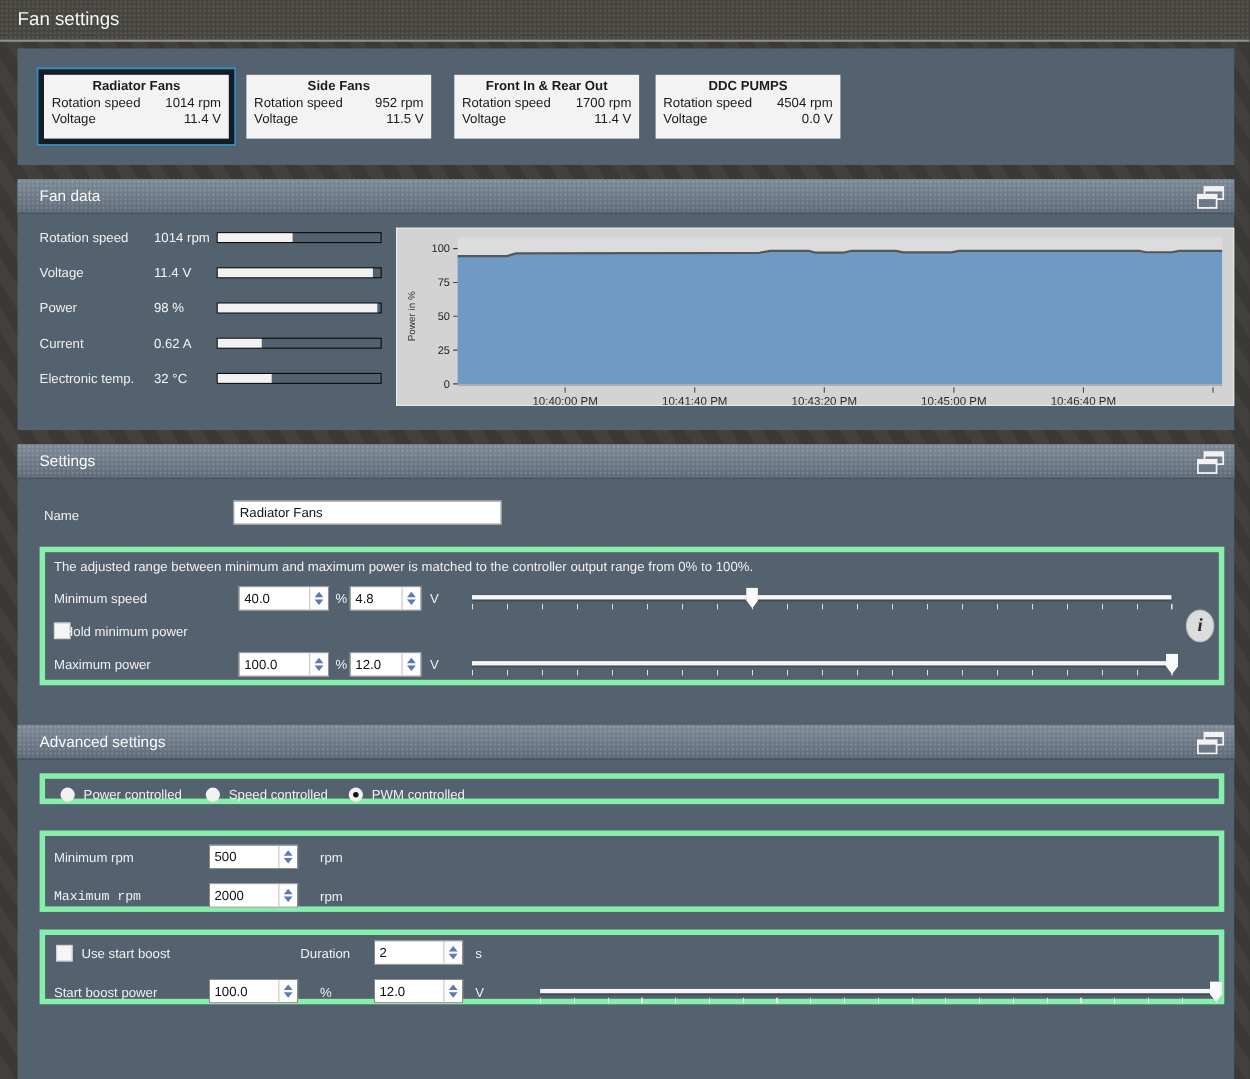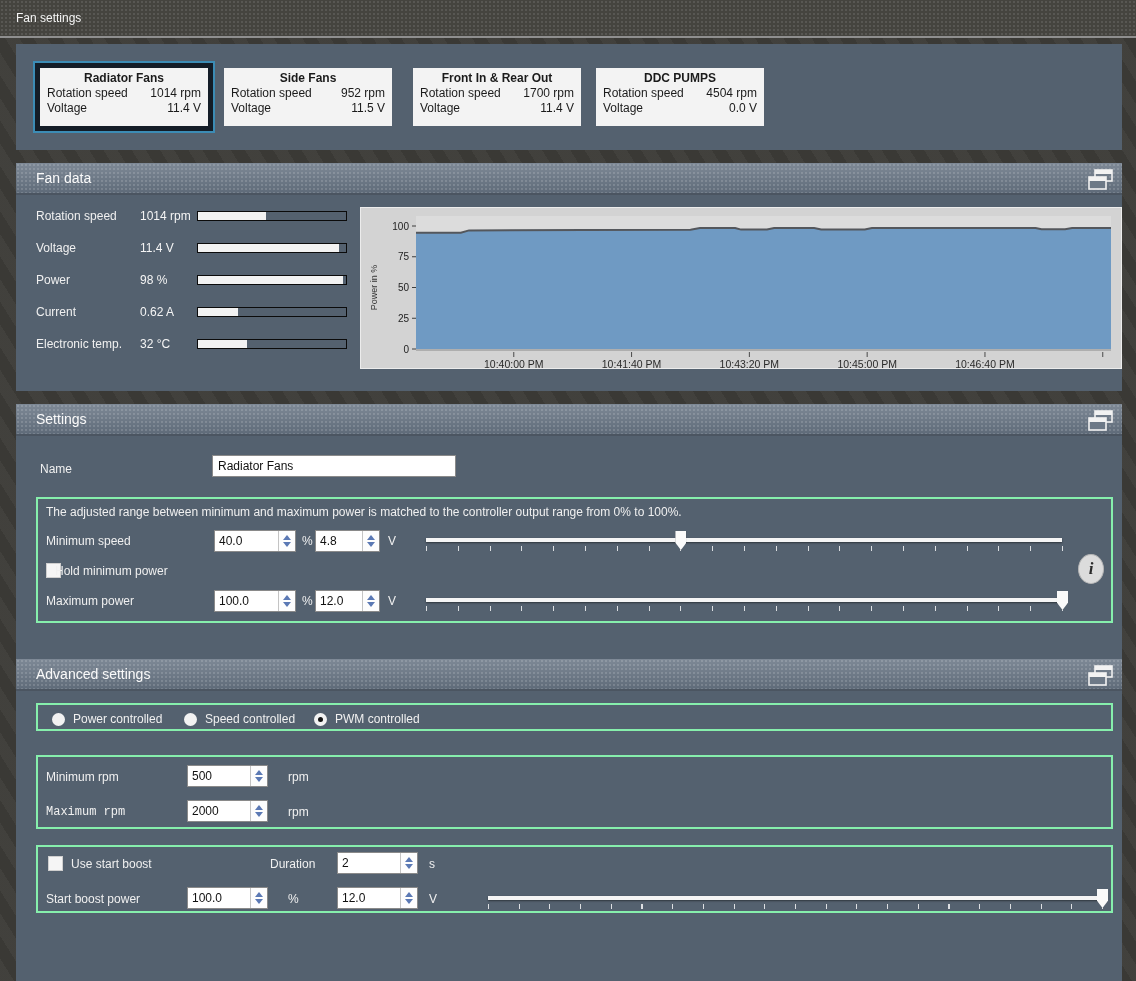"Fan settings" .titlebar { font-size: 12px -> 17px }
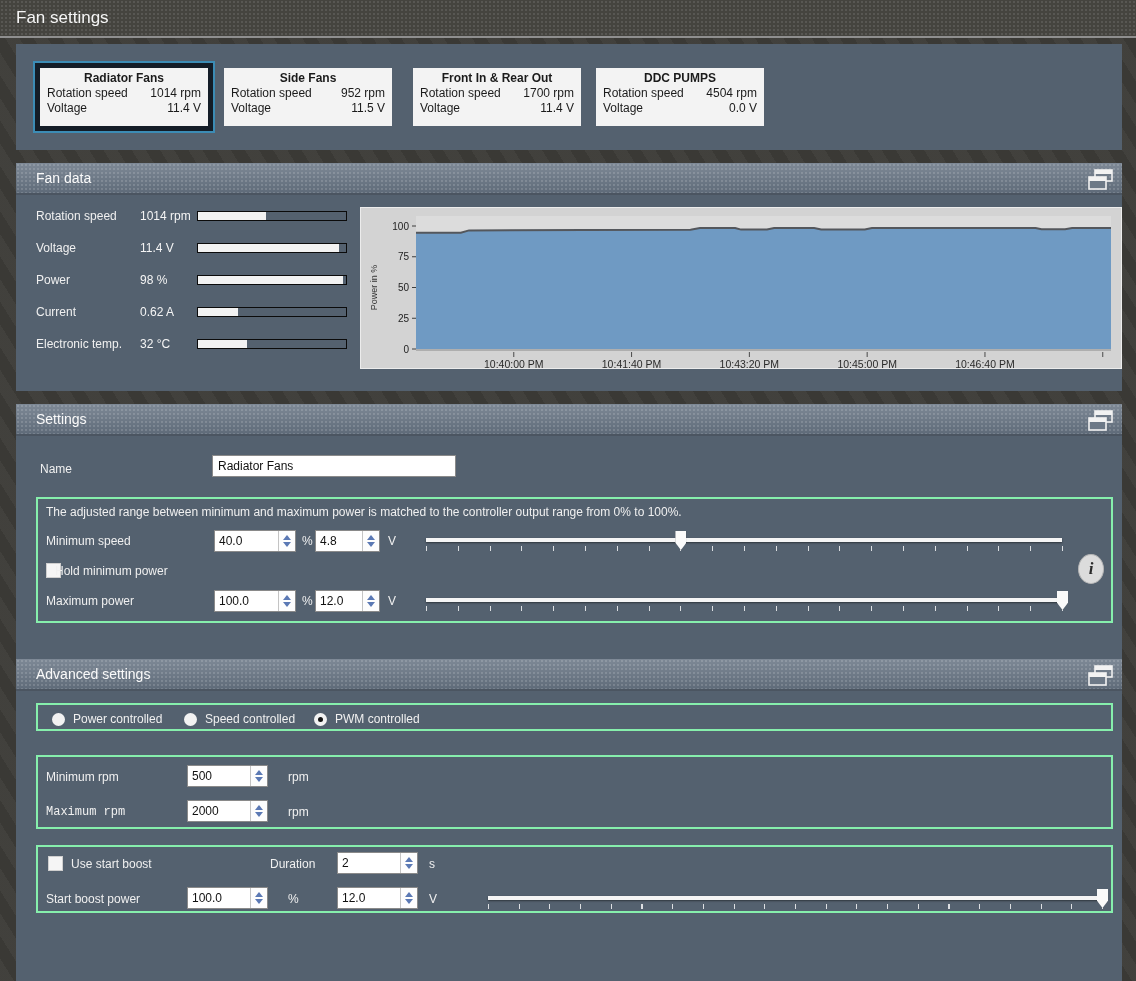"The adjusted range between minimum" .groupbox { border: 2px solid #86efac -> 5px solid #86efac }
